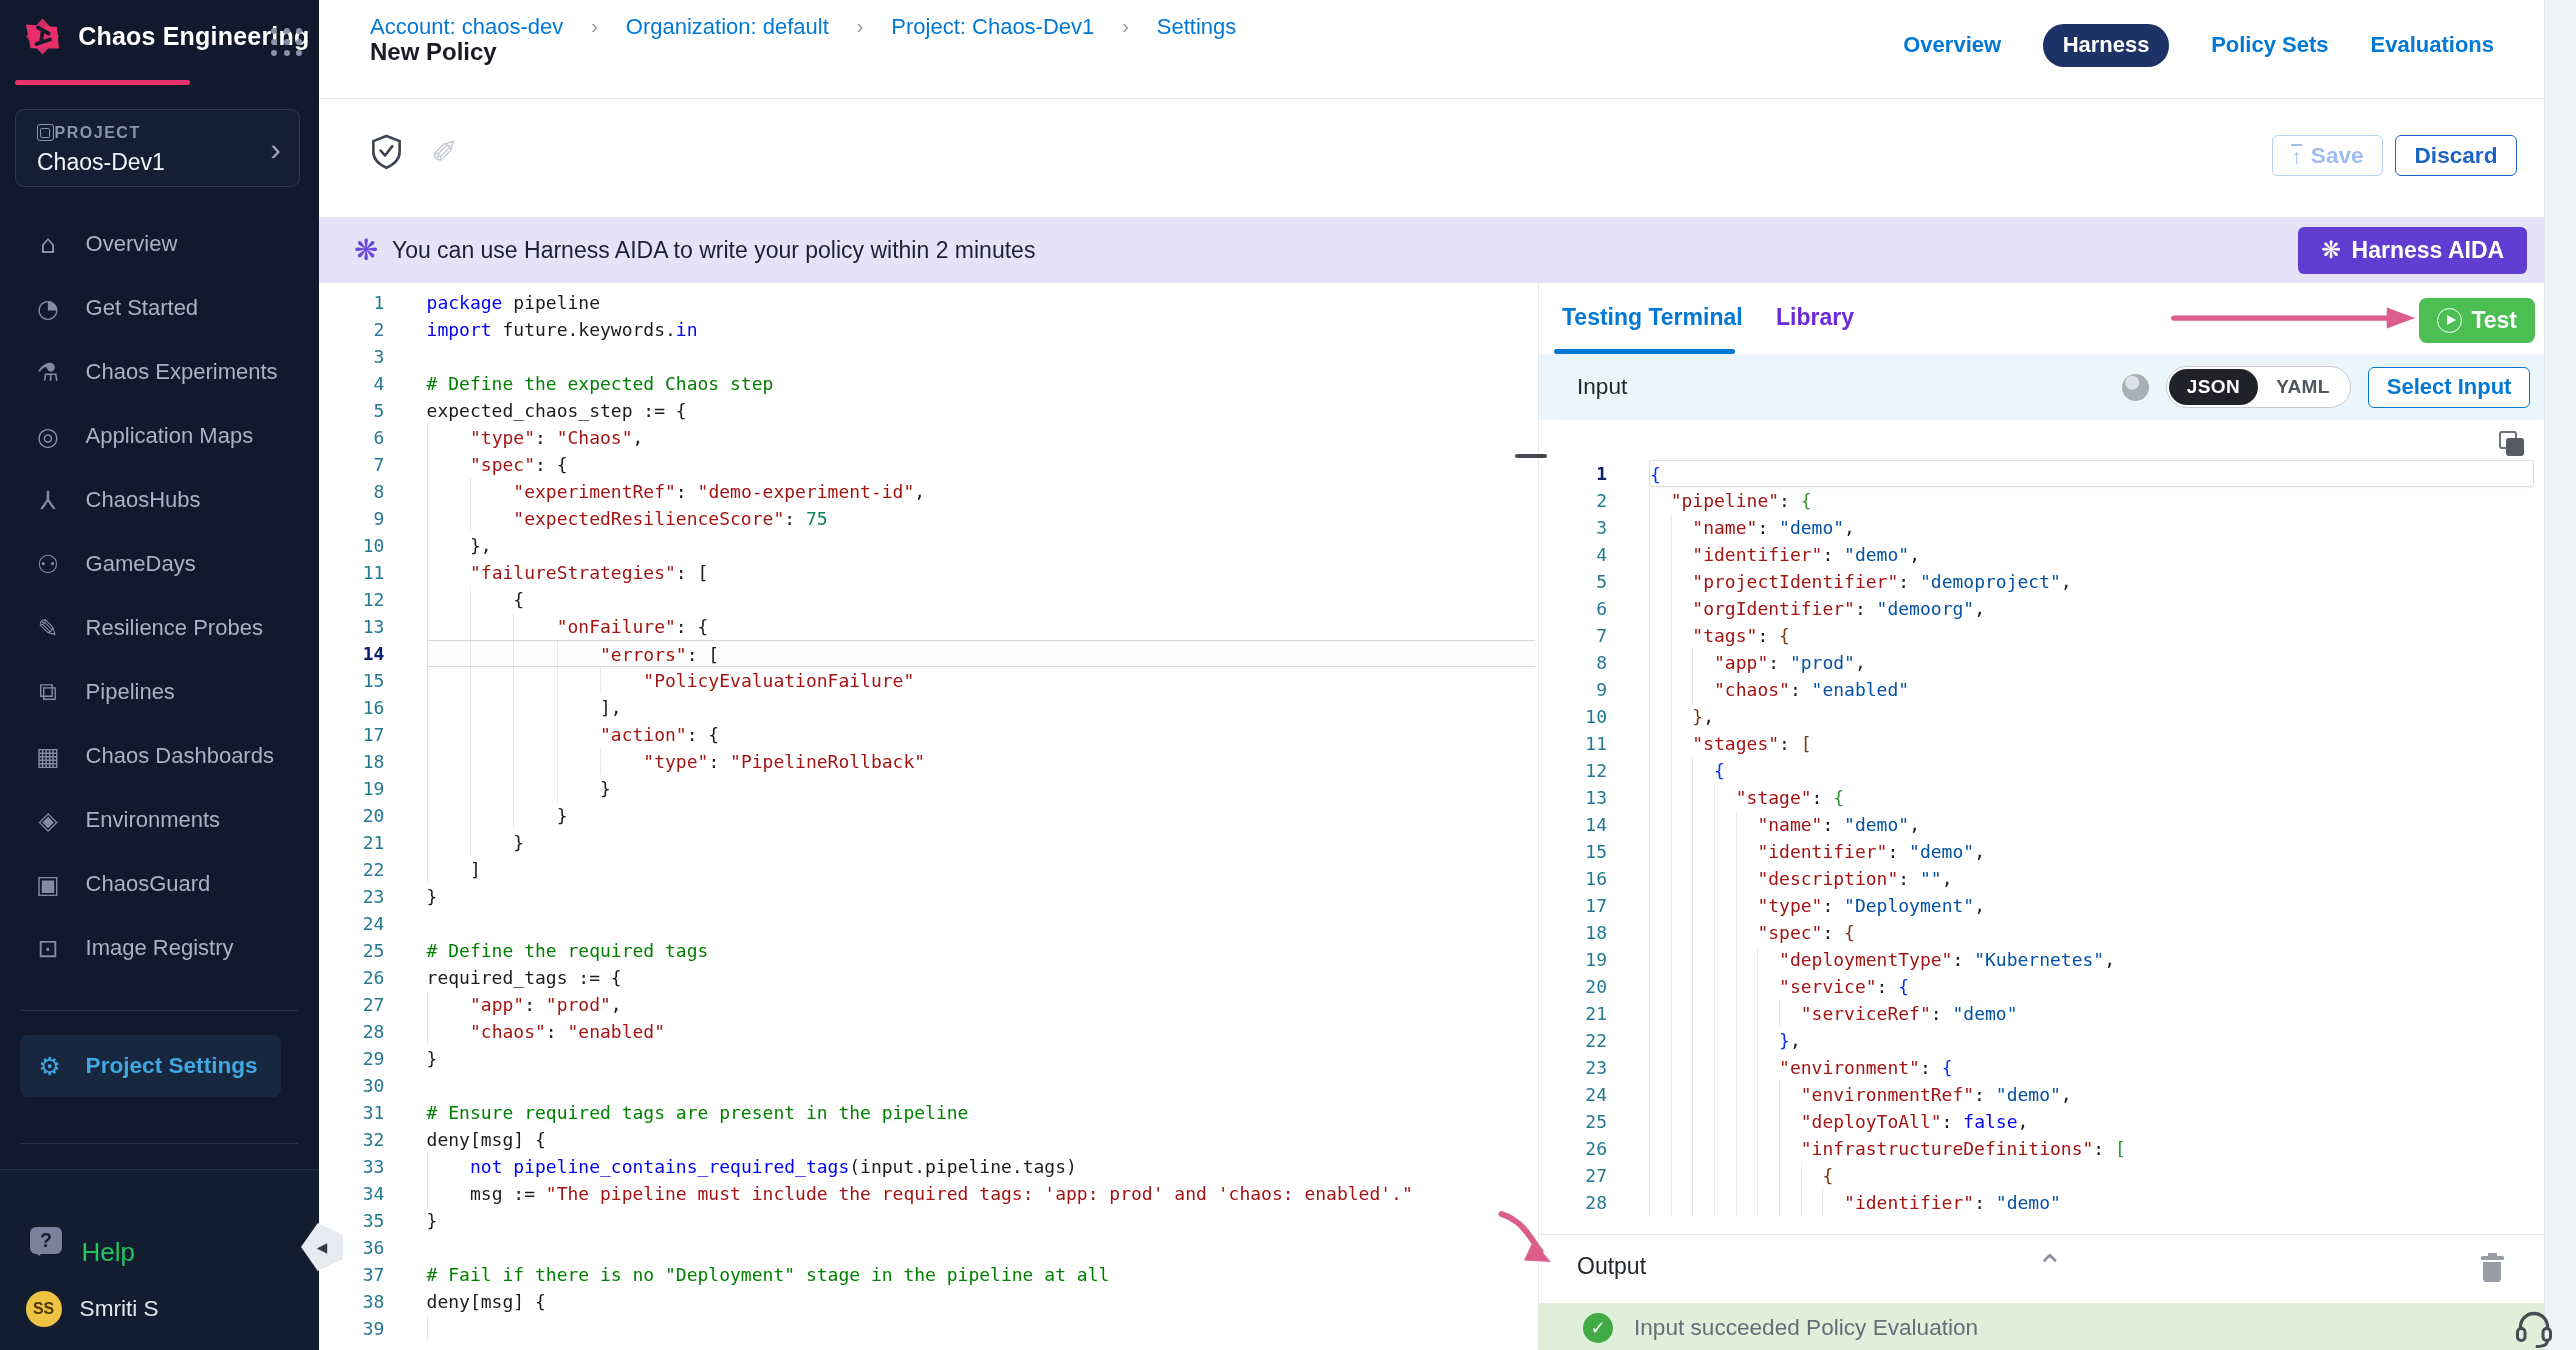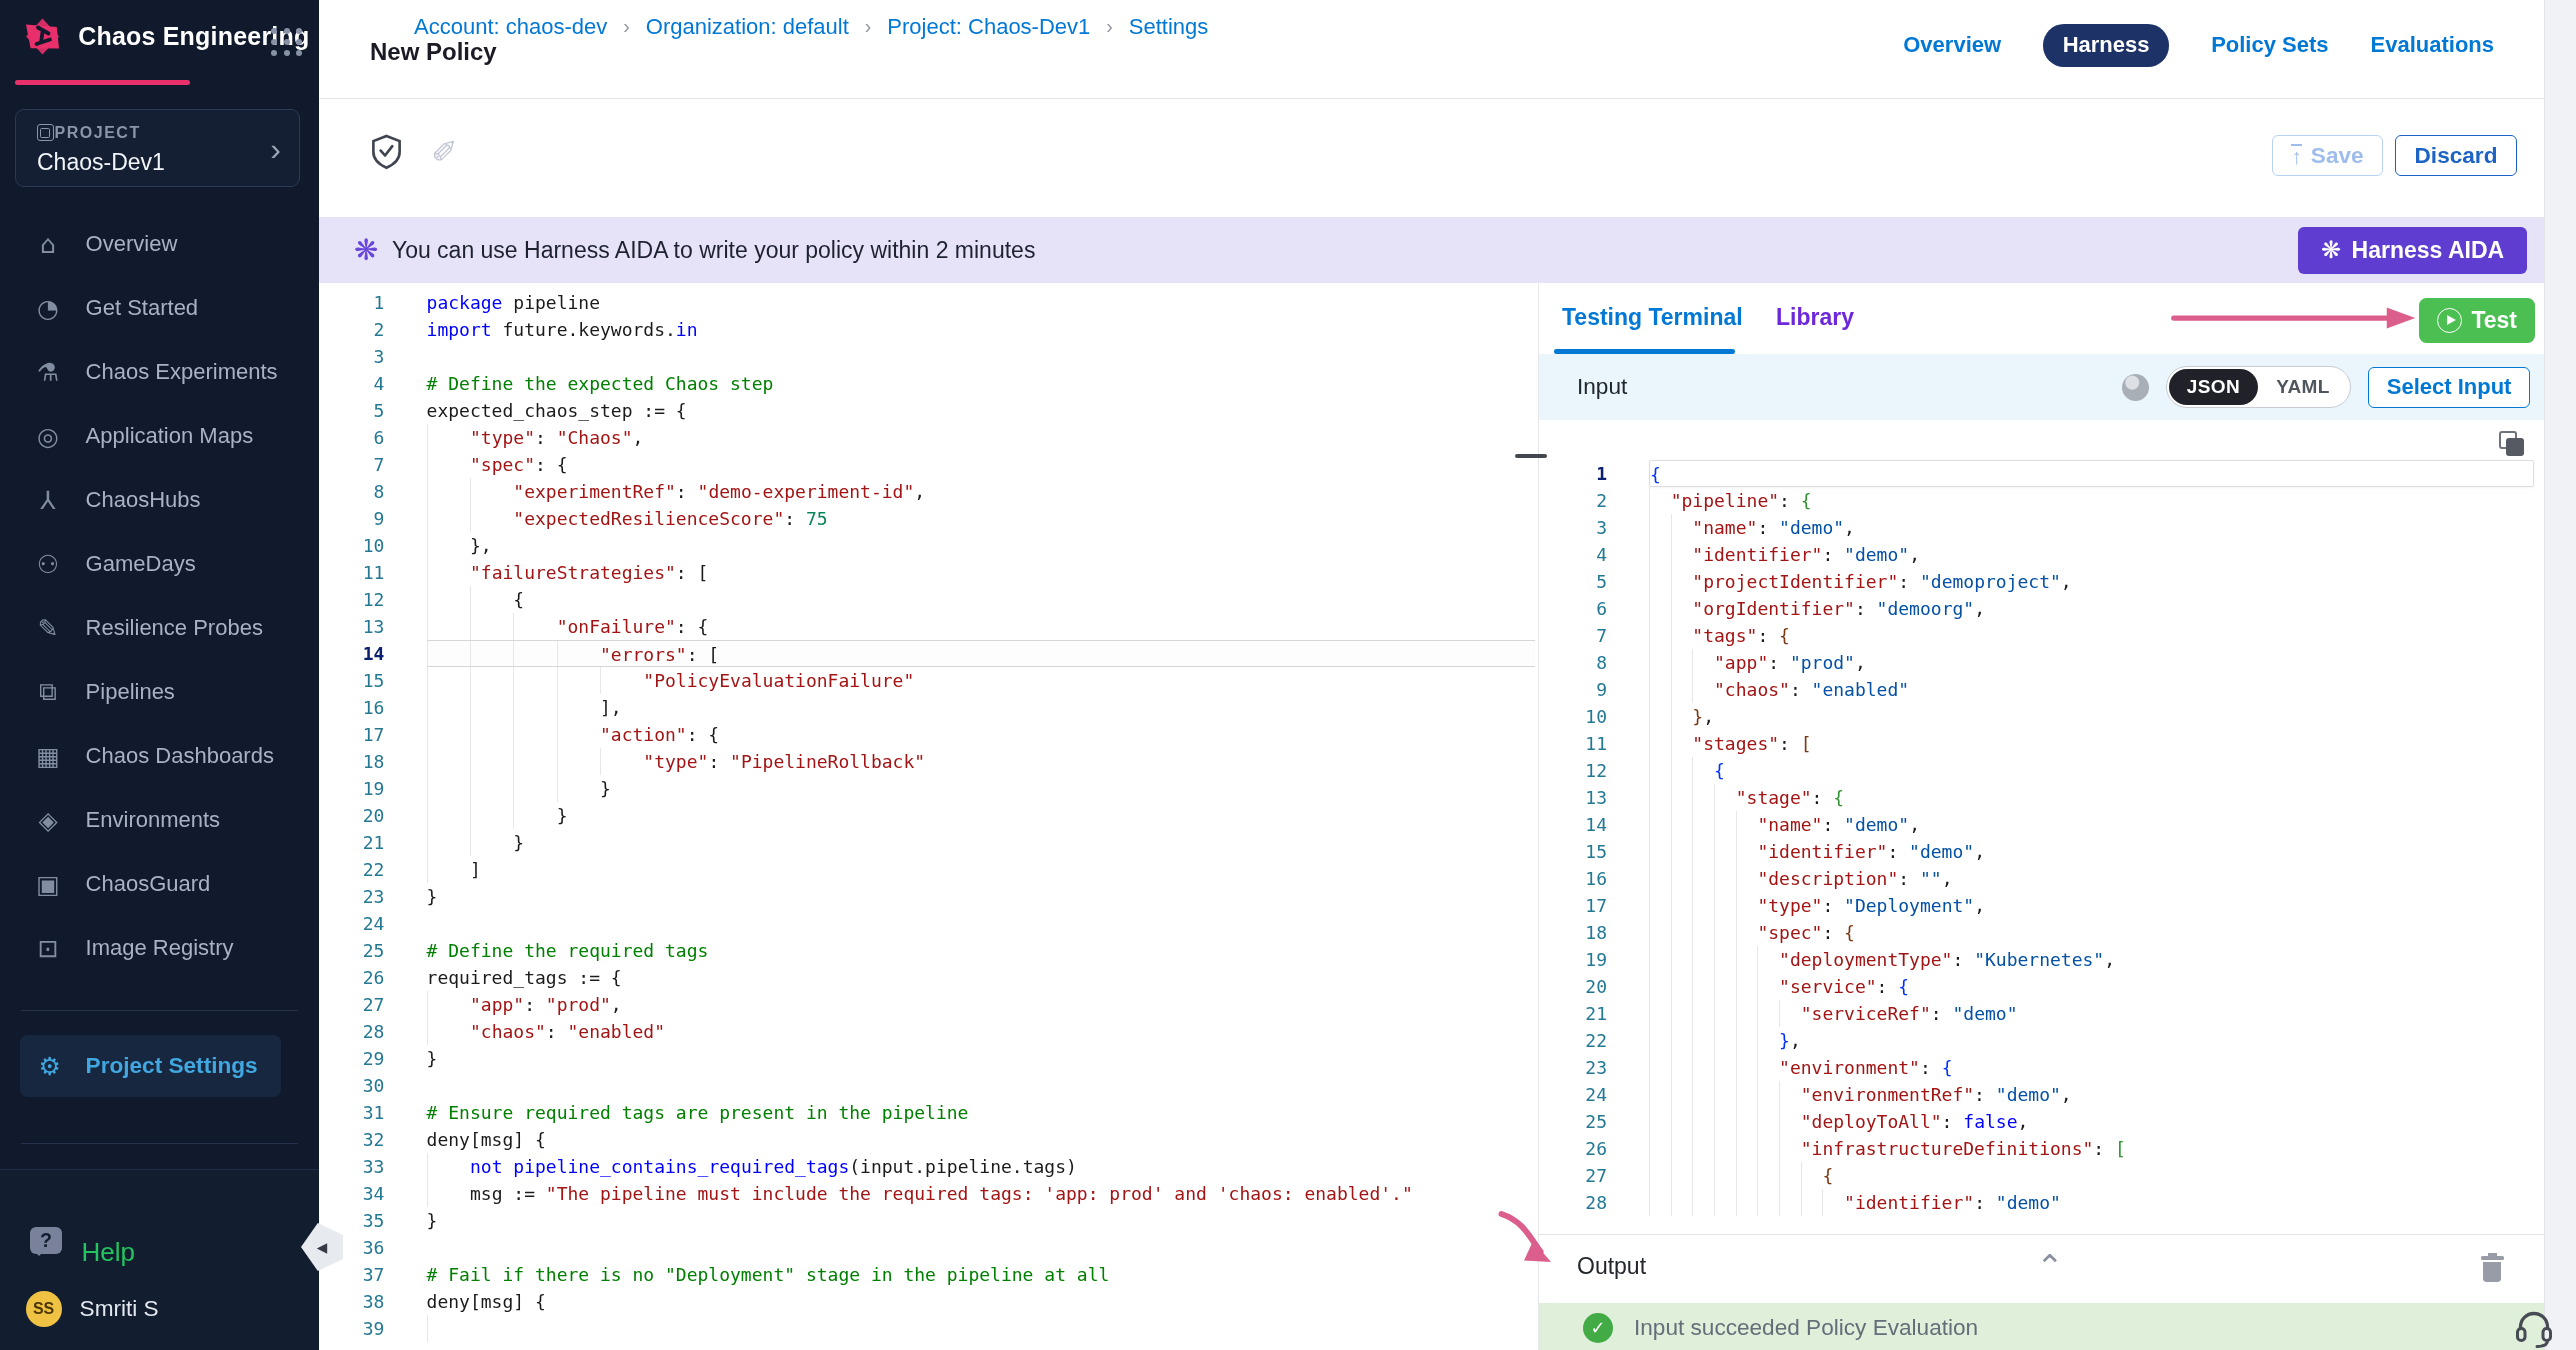"Account: chaos-dev" .breadcrumb { gap: 16px -> 28px; margin-left: 44px -> none }
